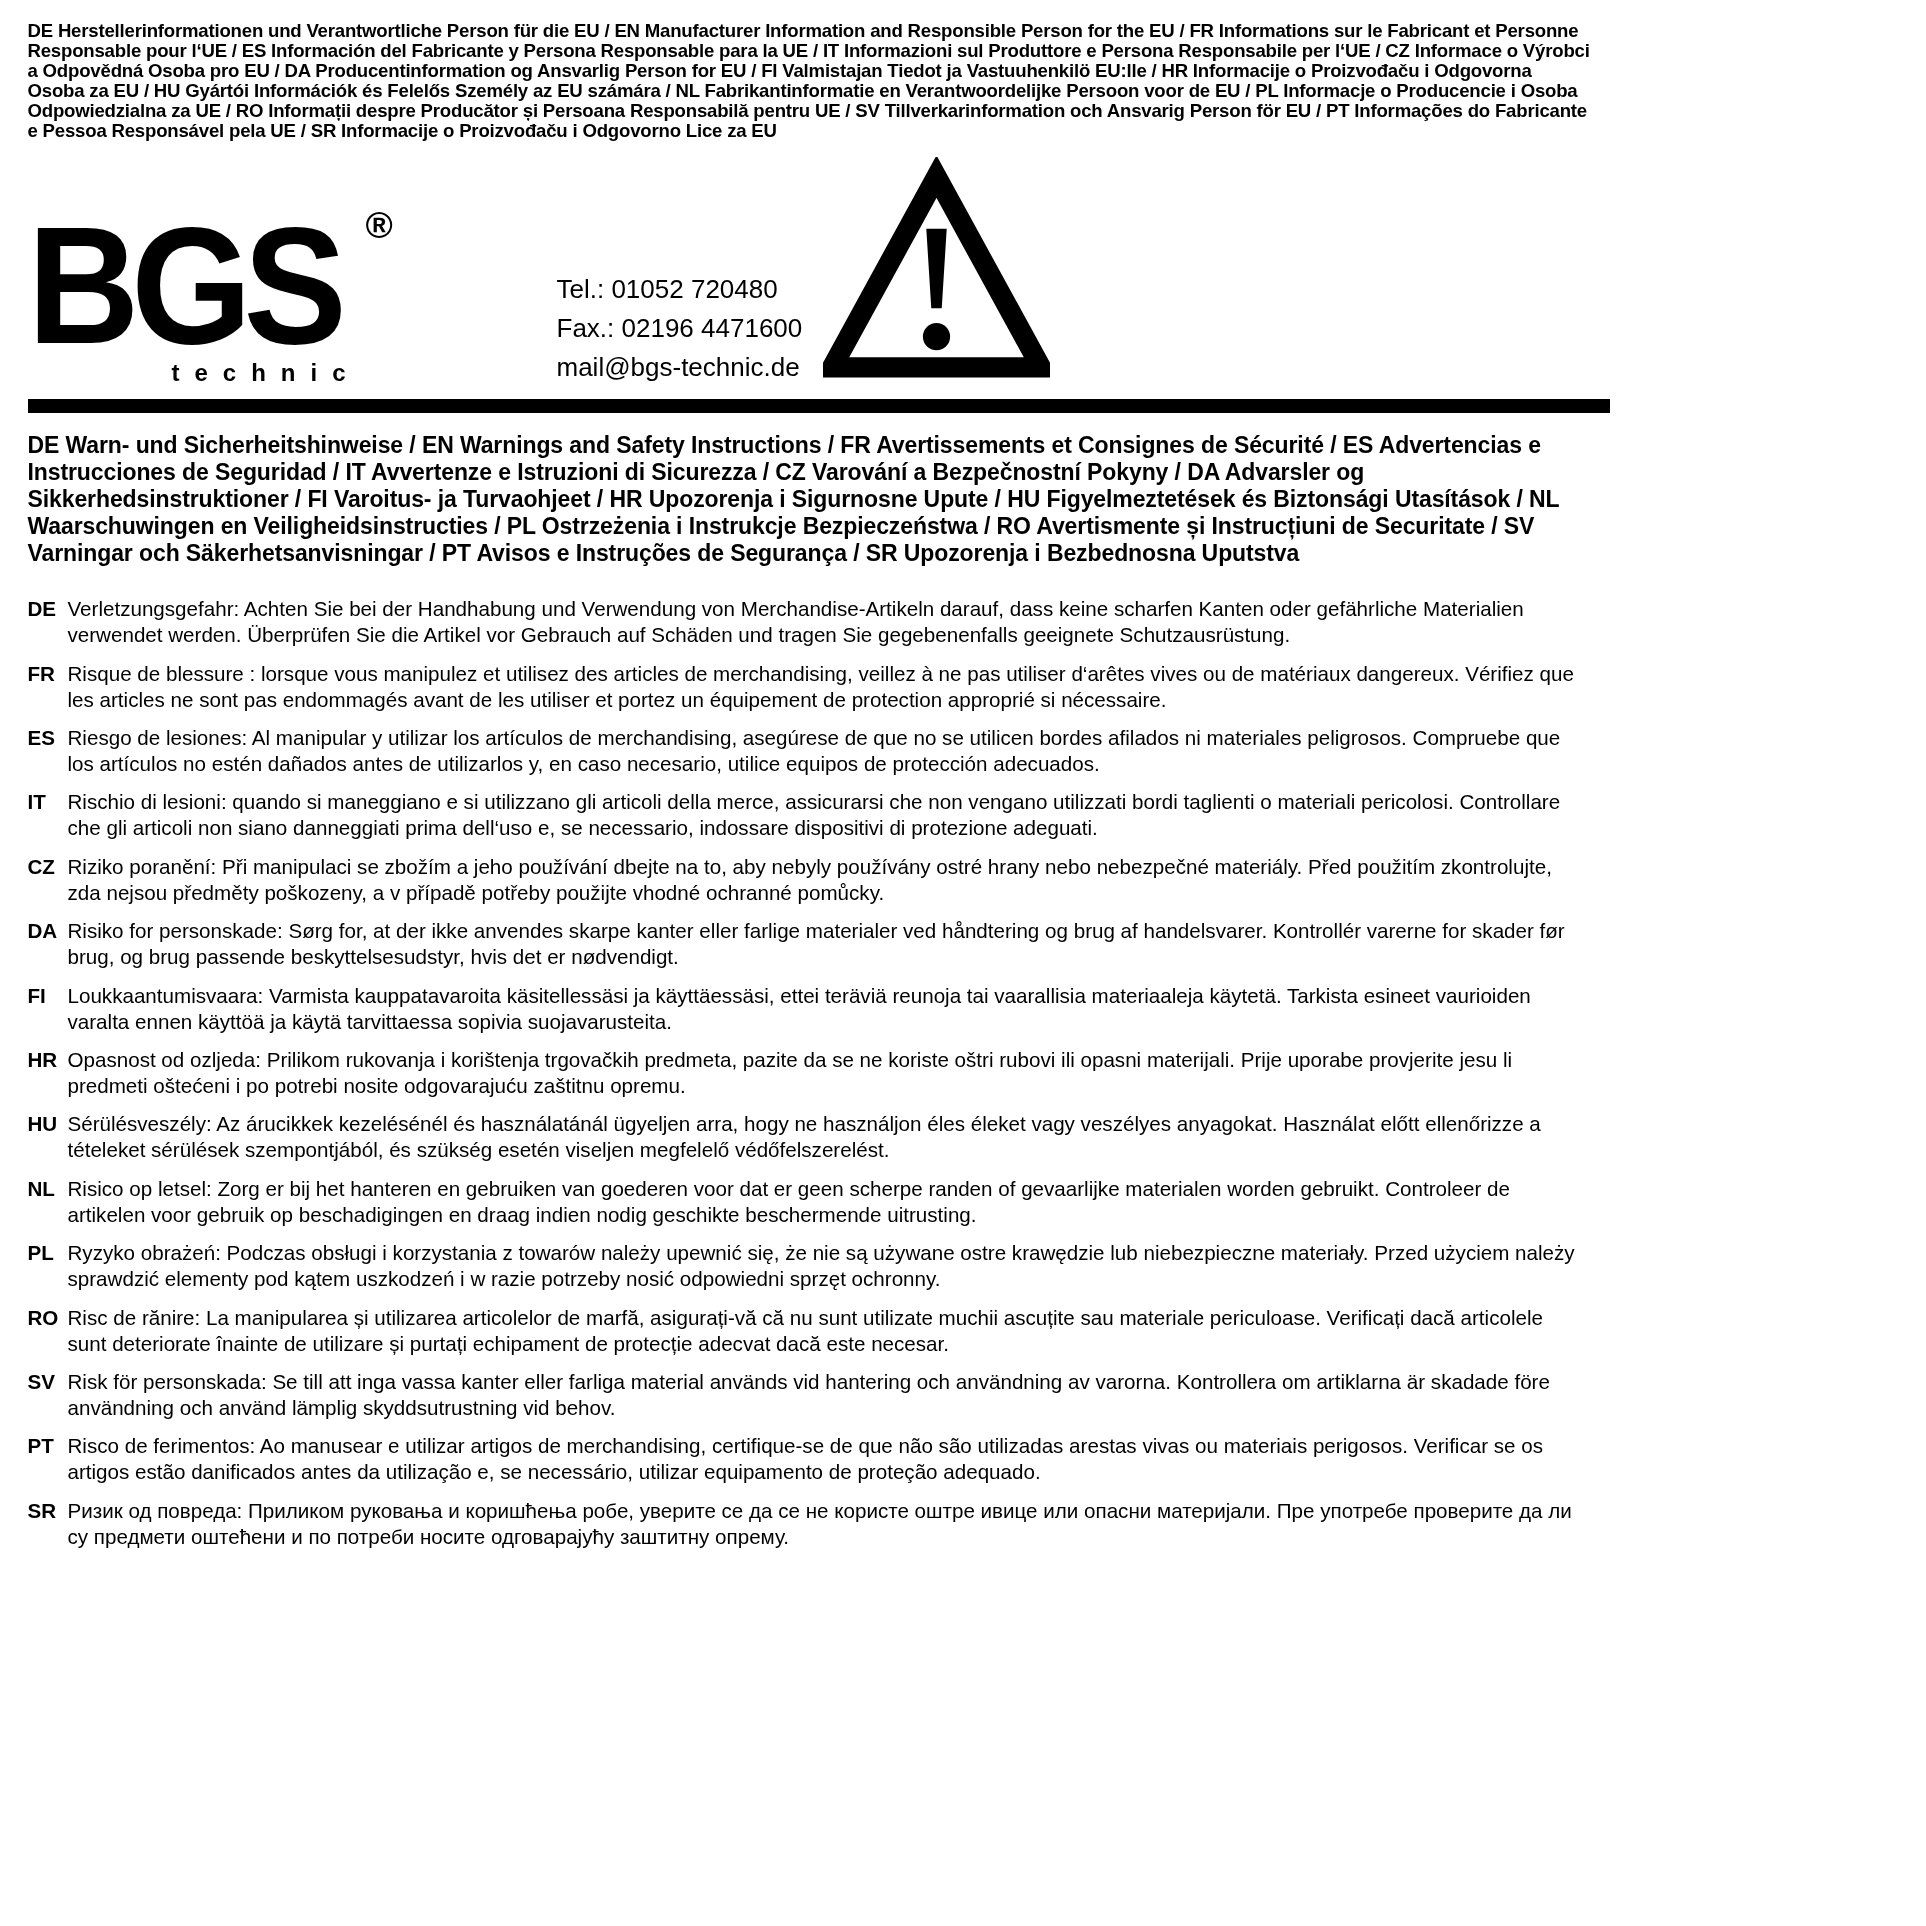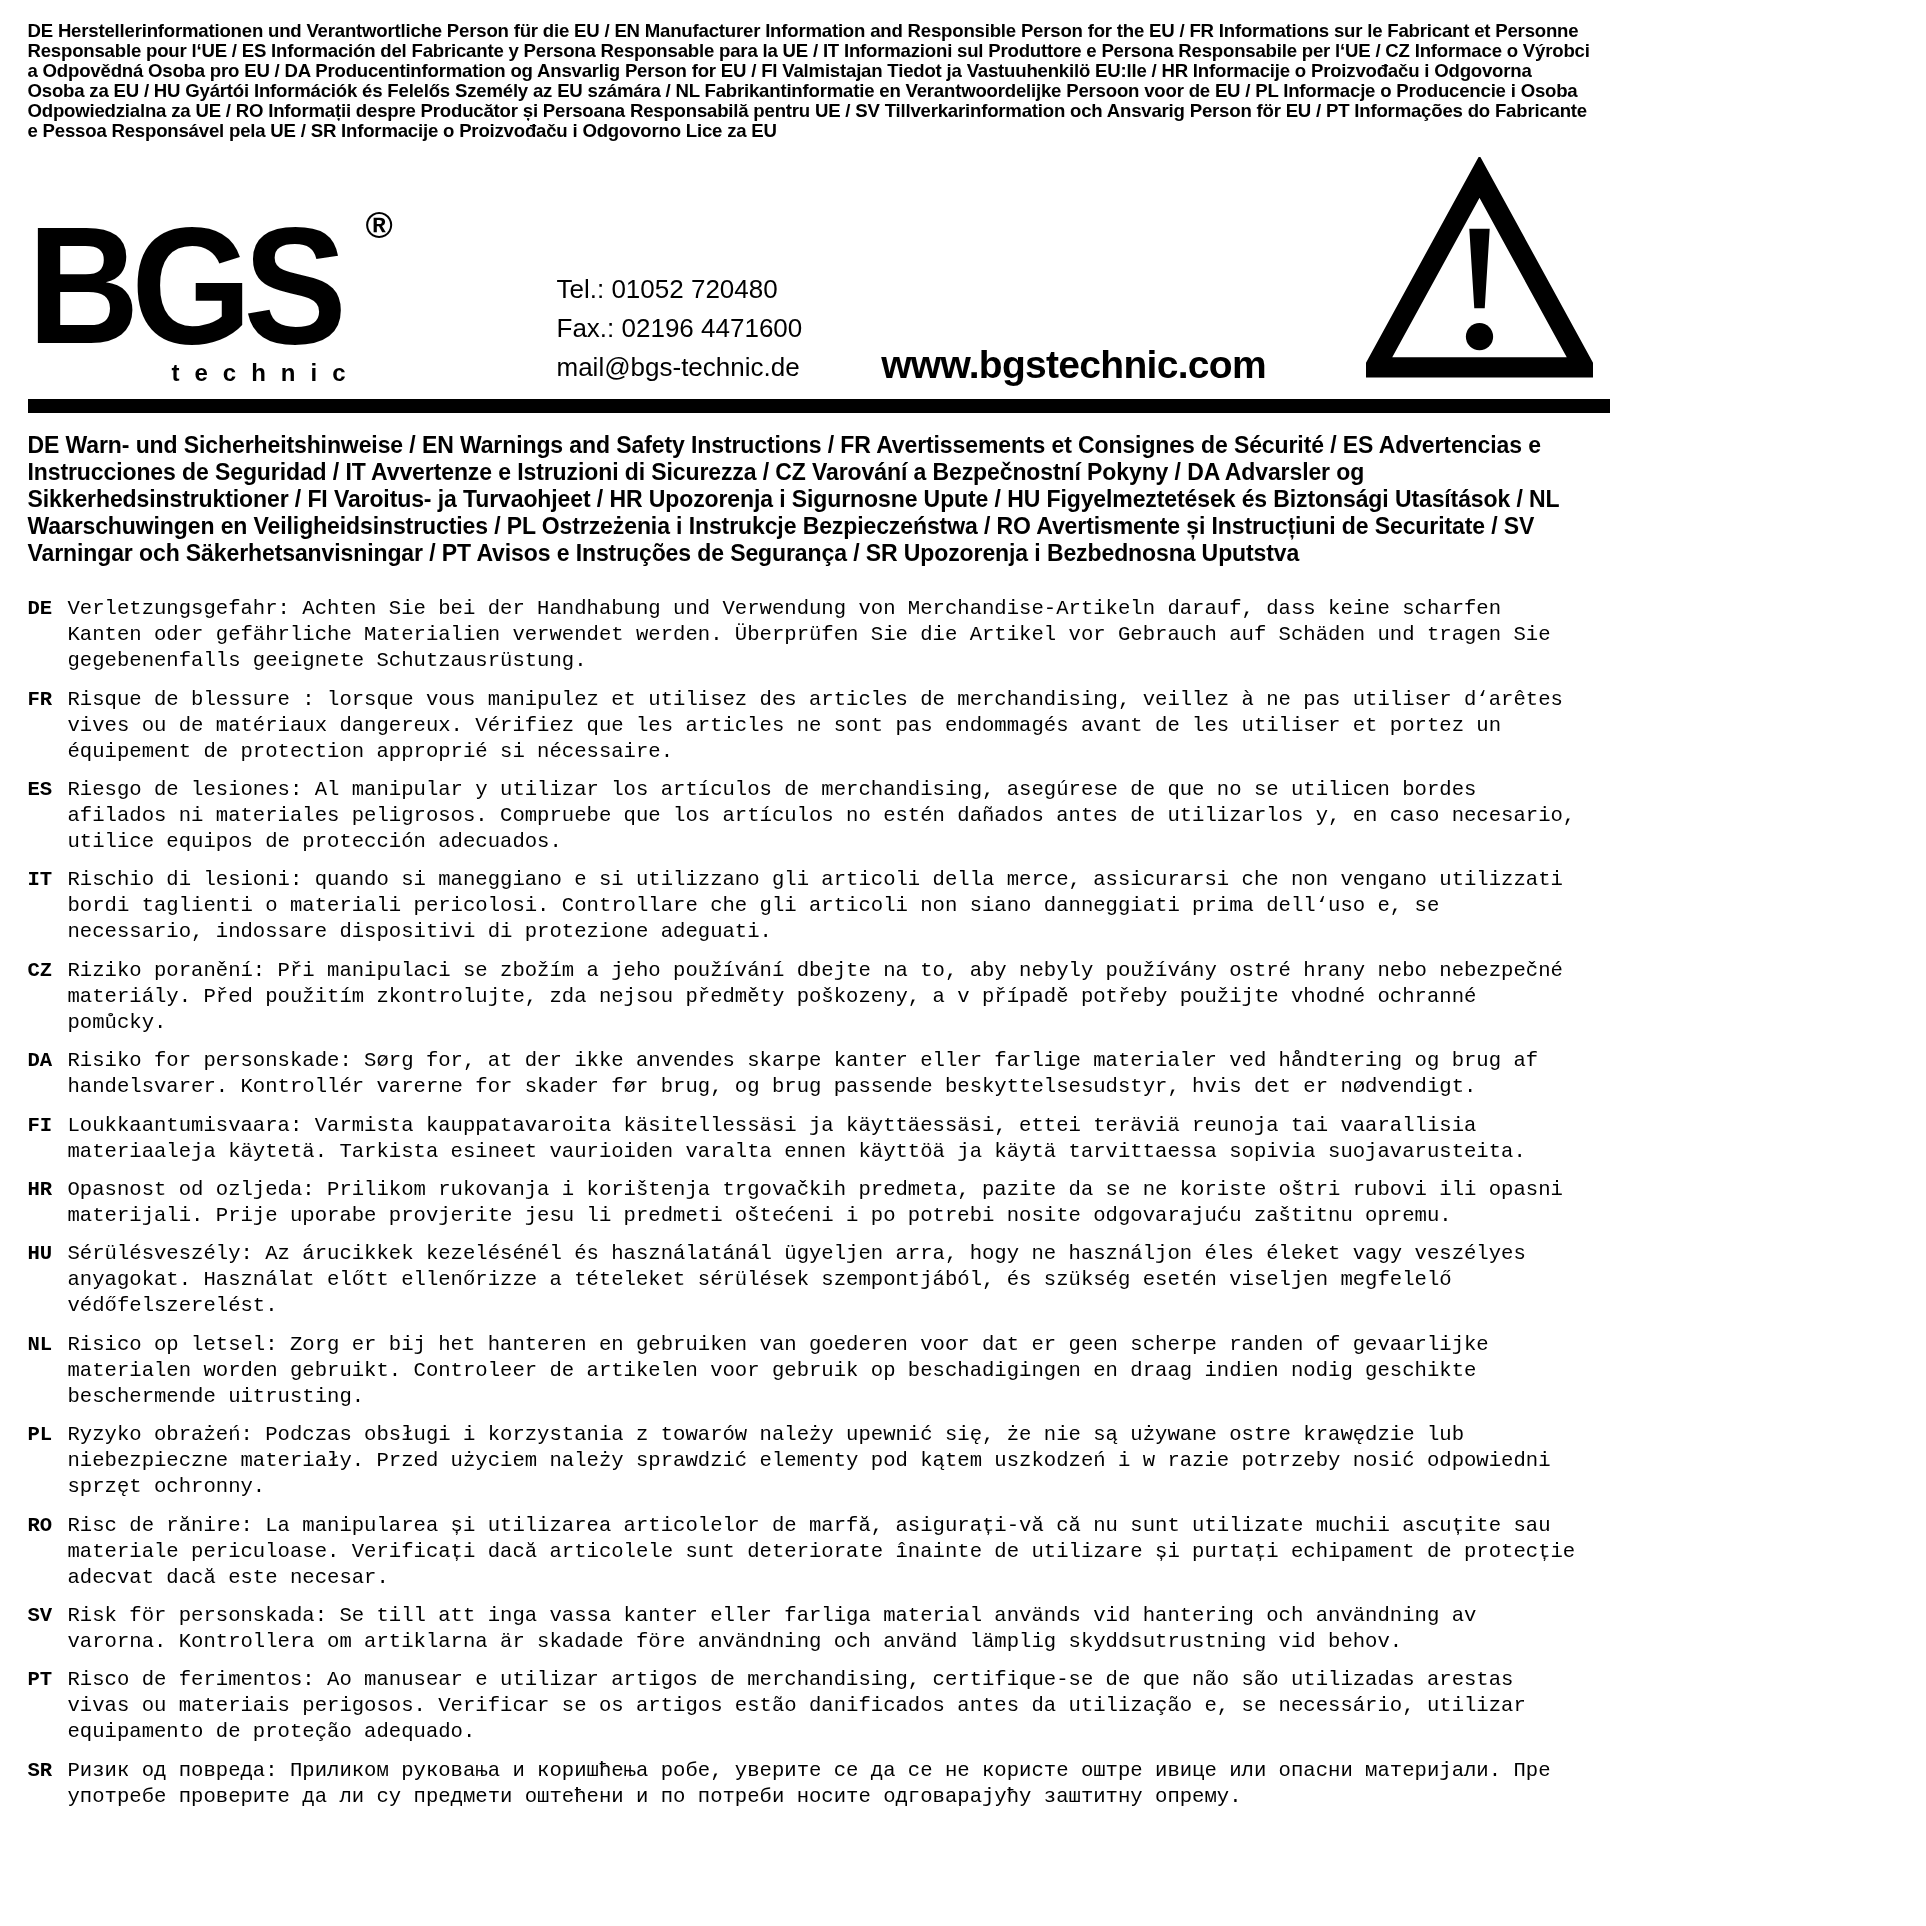"www.bgstechnic.com" div.website { html: <div>www.bgstechnic.com</div> -> none }
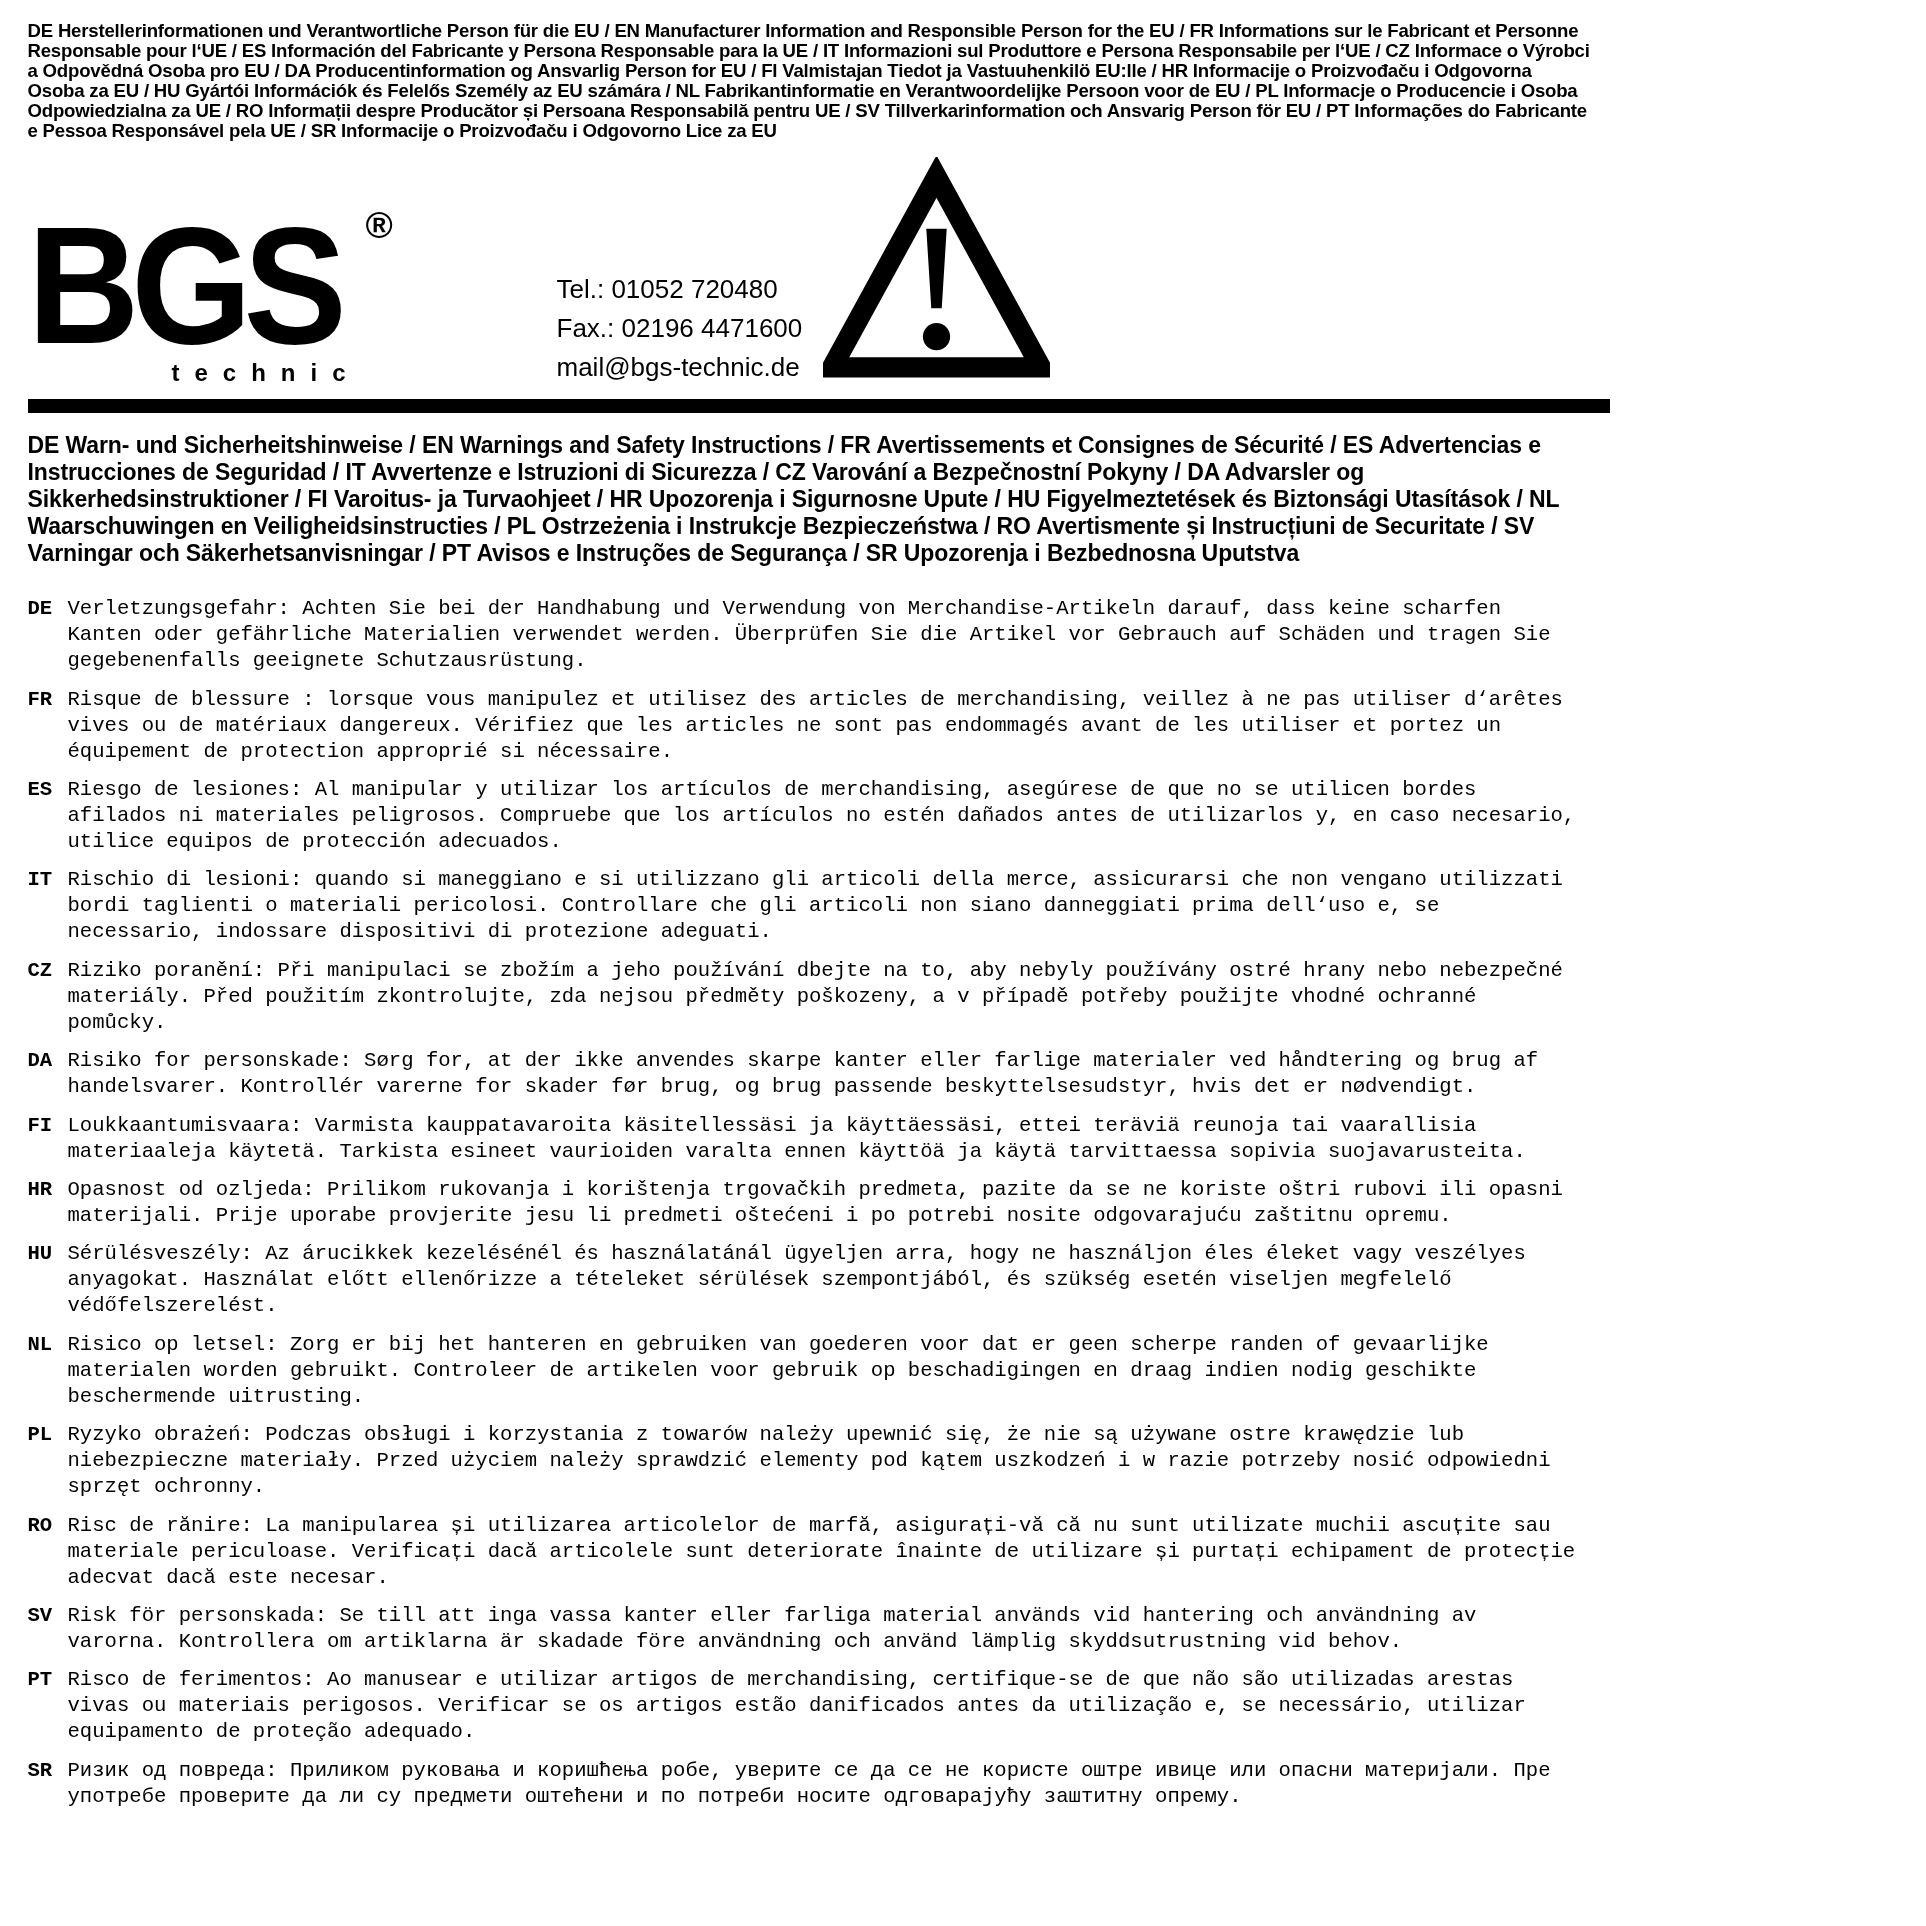"DE" .w-row { font-family: Liberation Mono, monospace -> none }
